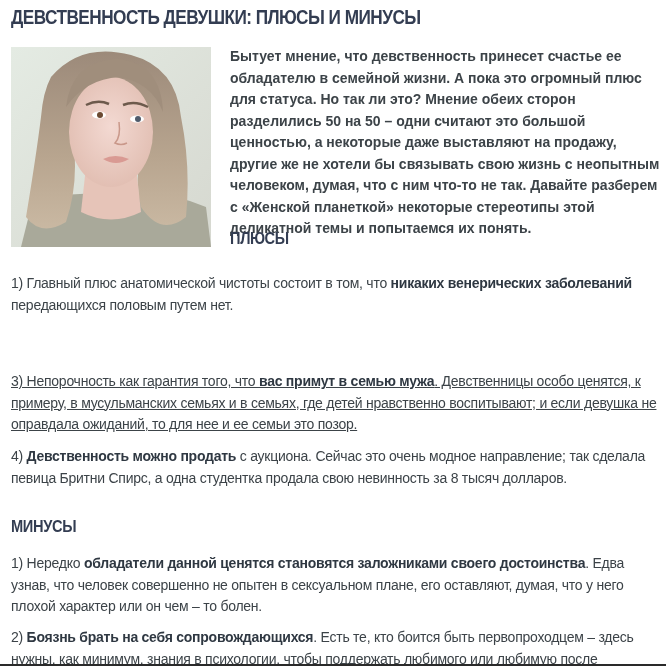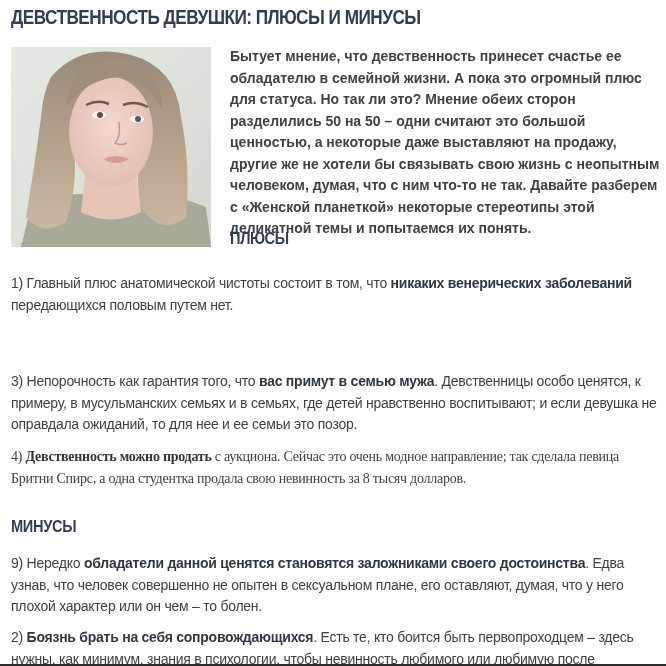"3) Непорочность как гарантия того," p.p { text-decoration: none -> underline }
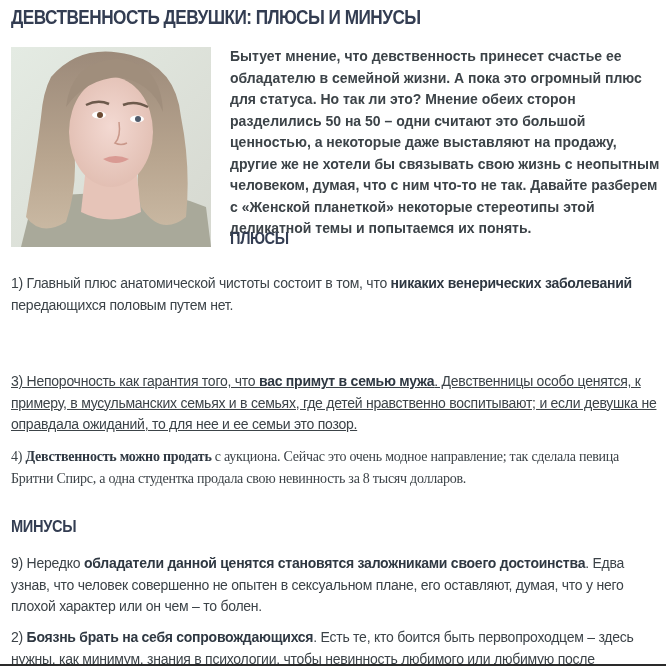"4) Девственность можно продать с" p.p { font-family: Liberation Serif, serif -> none }
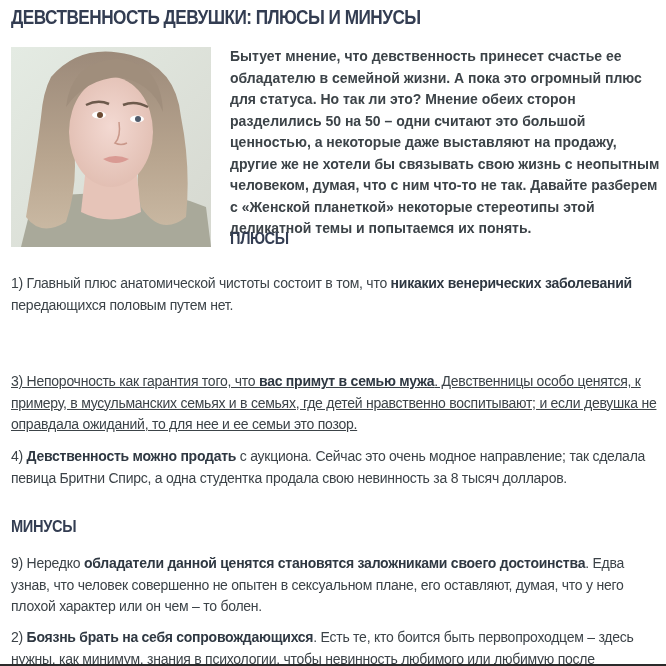"9) Нередко" span { text: 9 -> 1 }
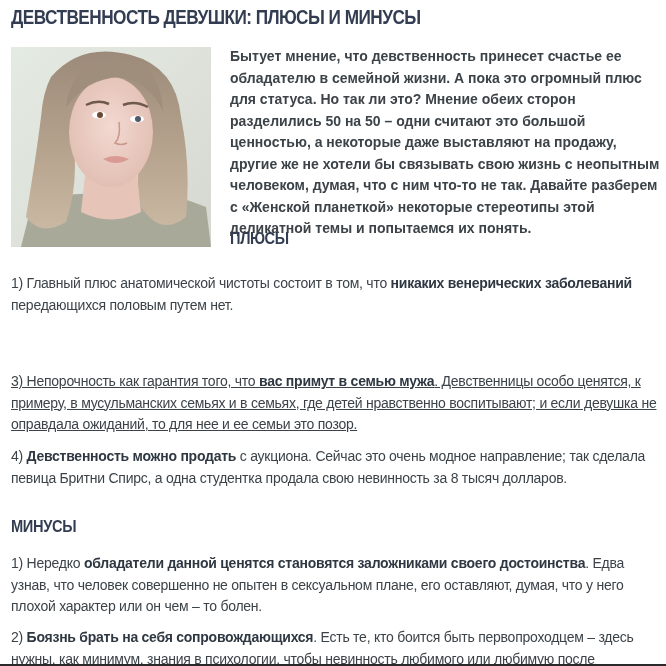". Есть те, кто боится" span { text: невинность -> поддержать }
